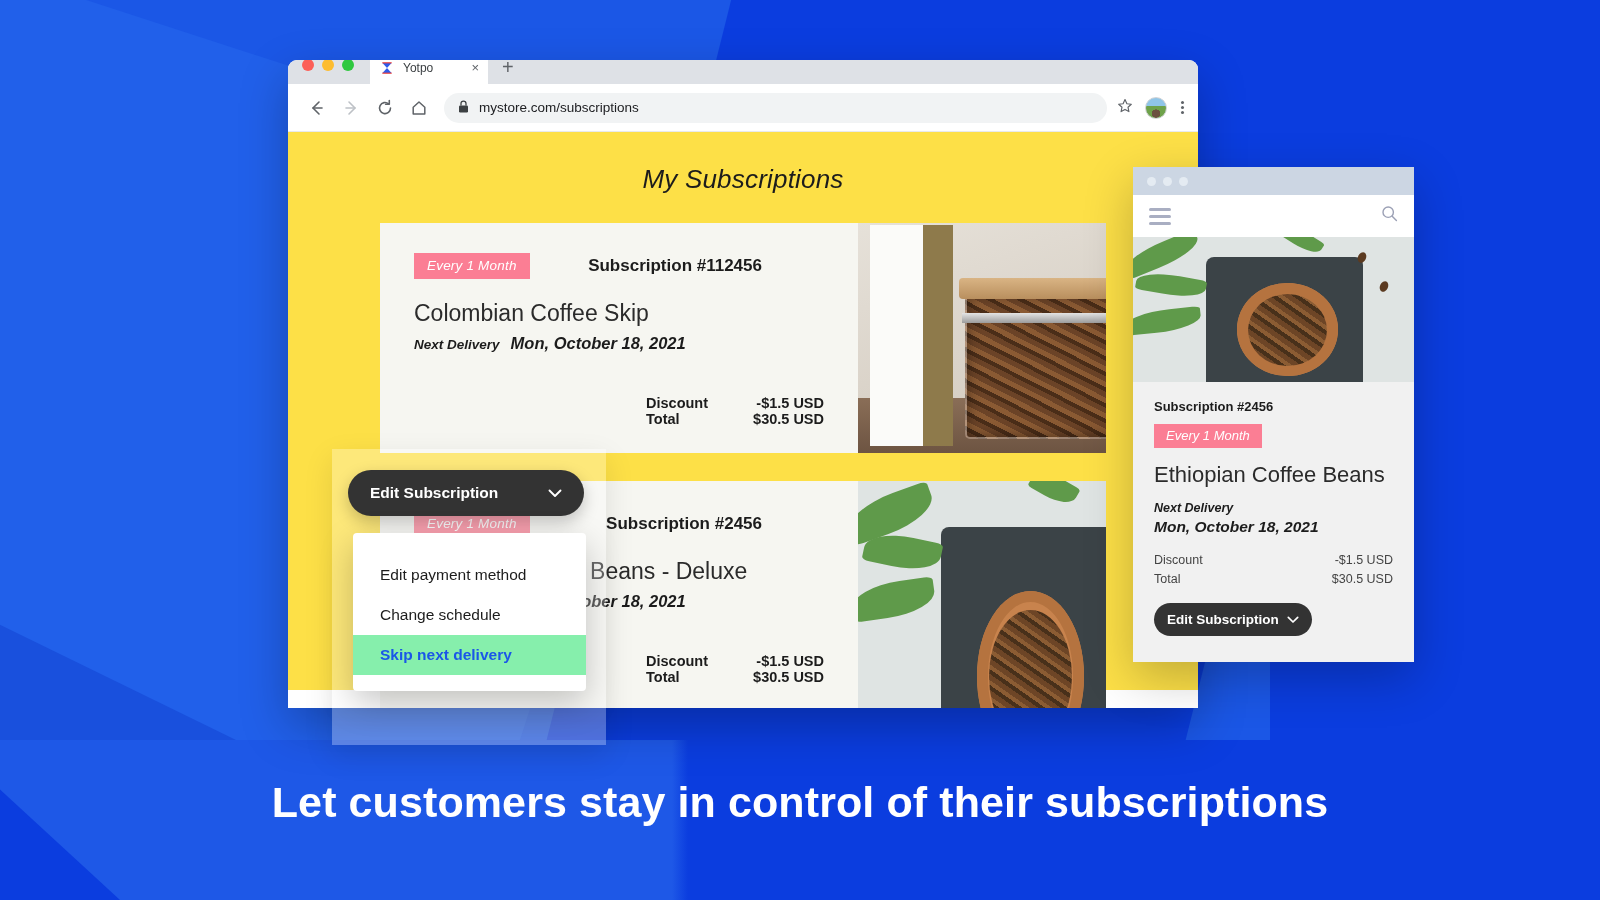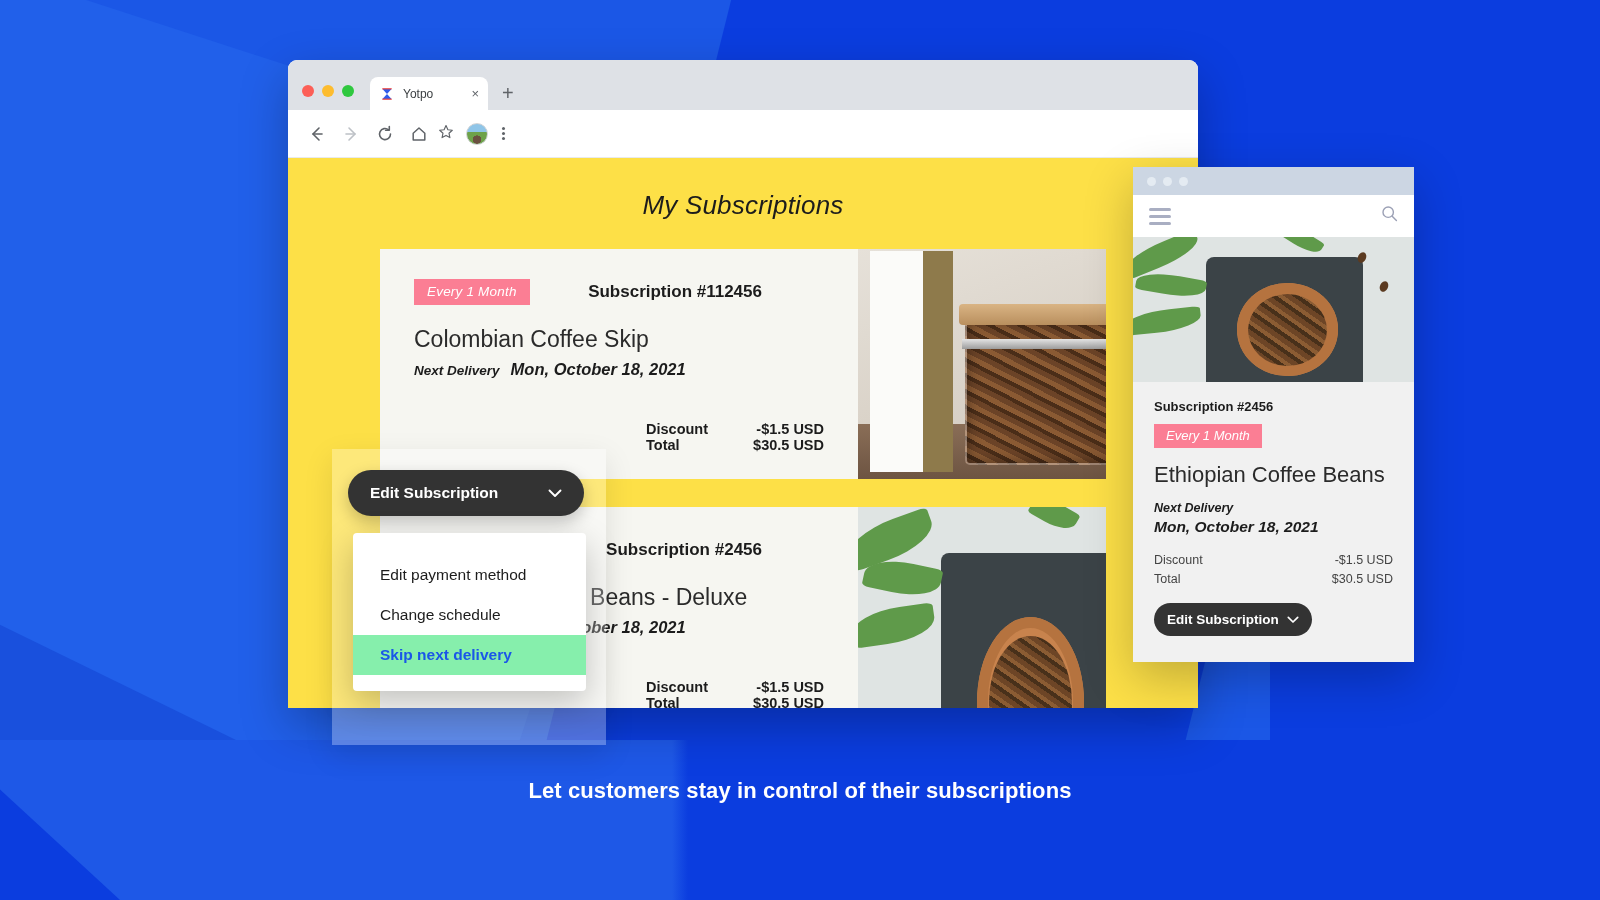"Yotpo" .bw-tabstrip { height: 50px -> 24px }
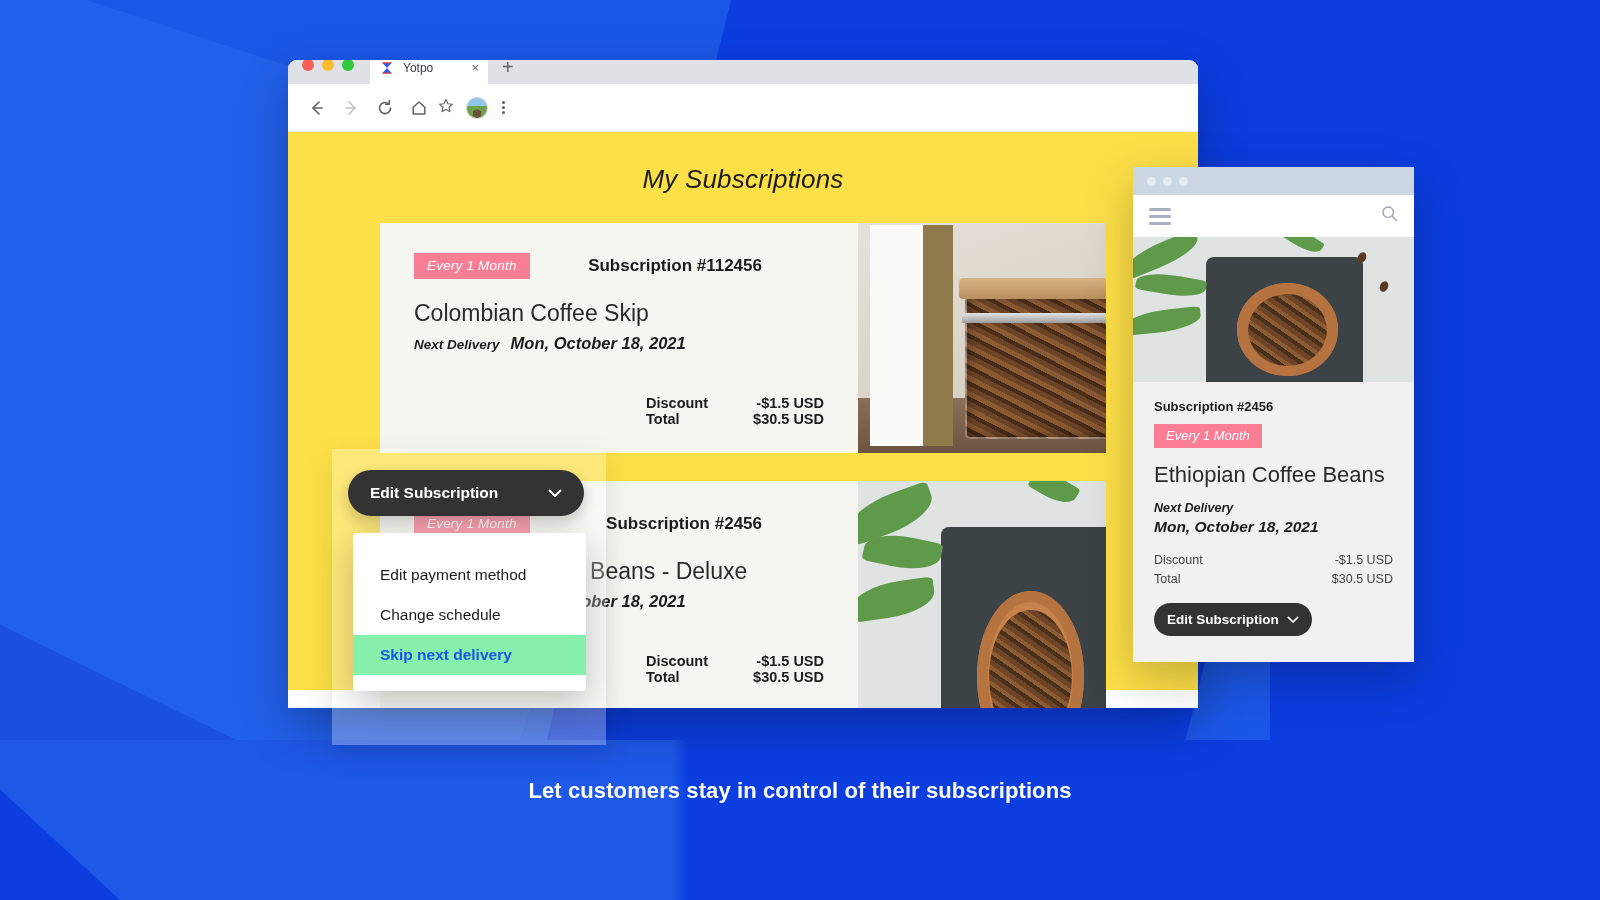"mystore.com/subscriptions" div.omnibox { html: none -> <div> <span> <svg> <rect></rect> <path></path> </svg> </span> <span>mystore.com/subscriptions</span> </div> }
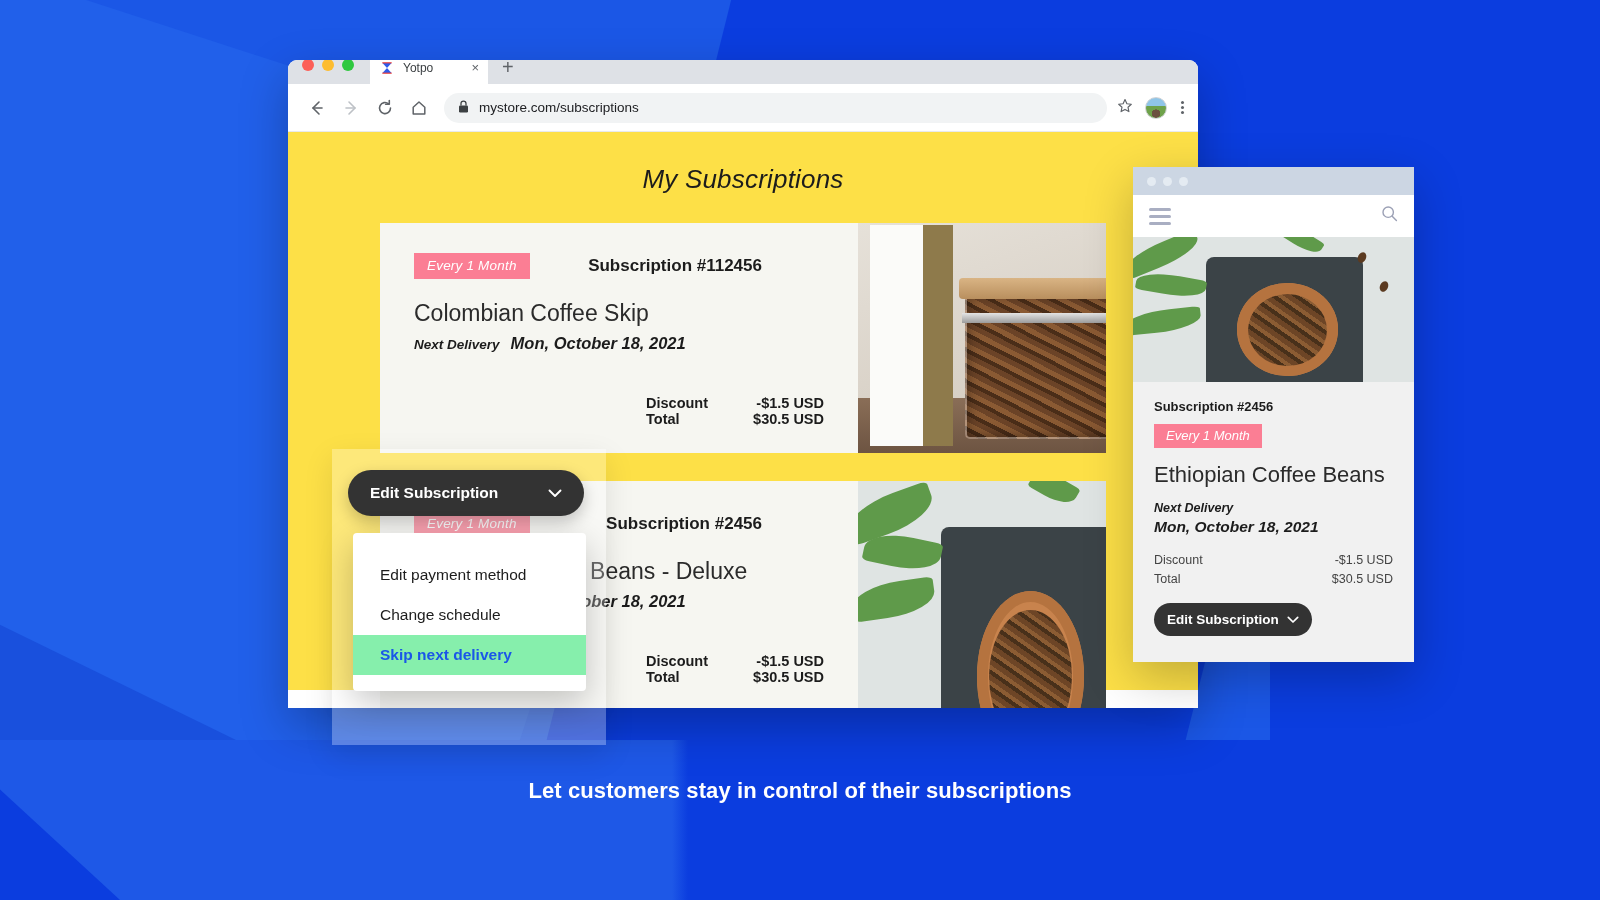"Let customers stay in control" #caption { font-size: 22px -> 43px }
